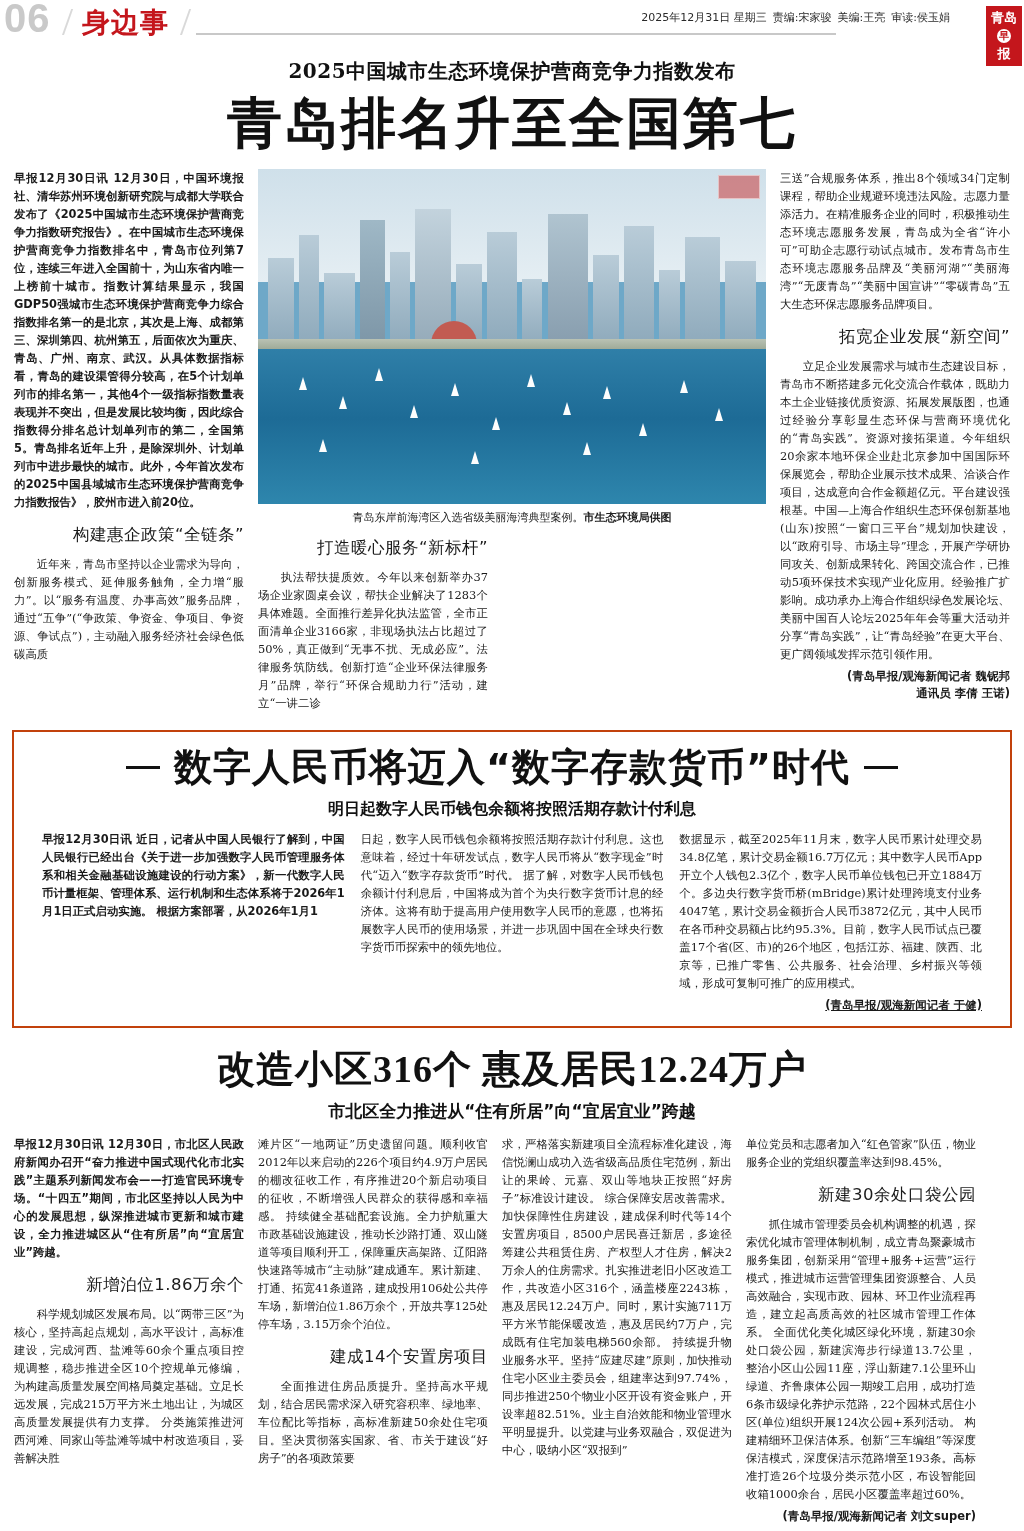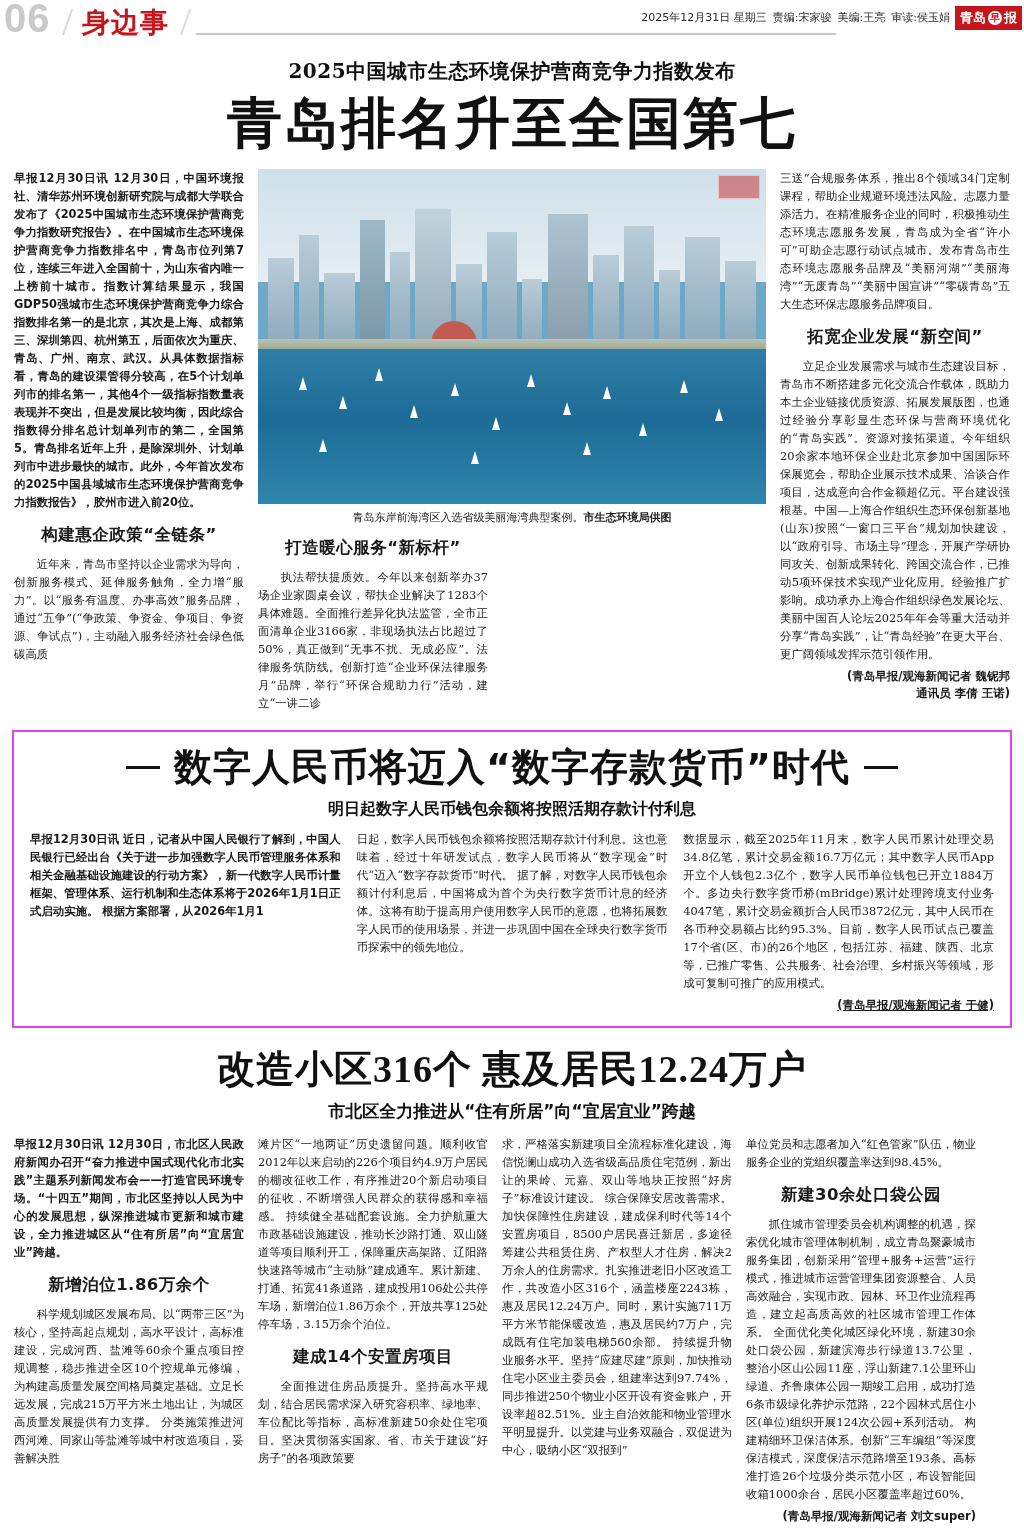"青岛" .mh-logo { flex-direction: none -> column }
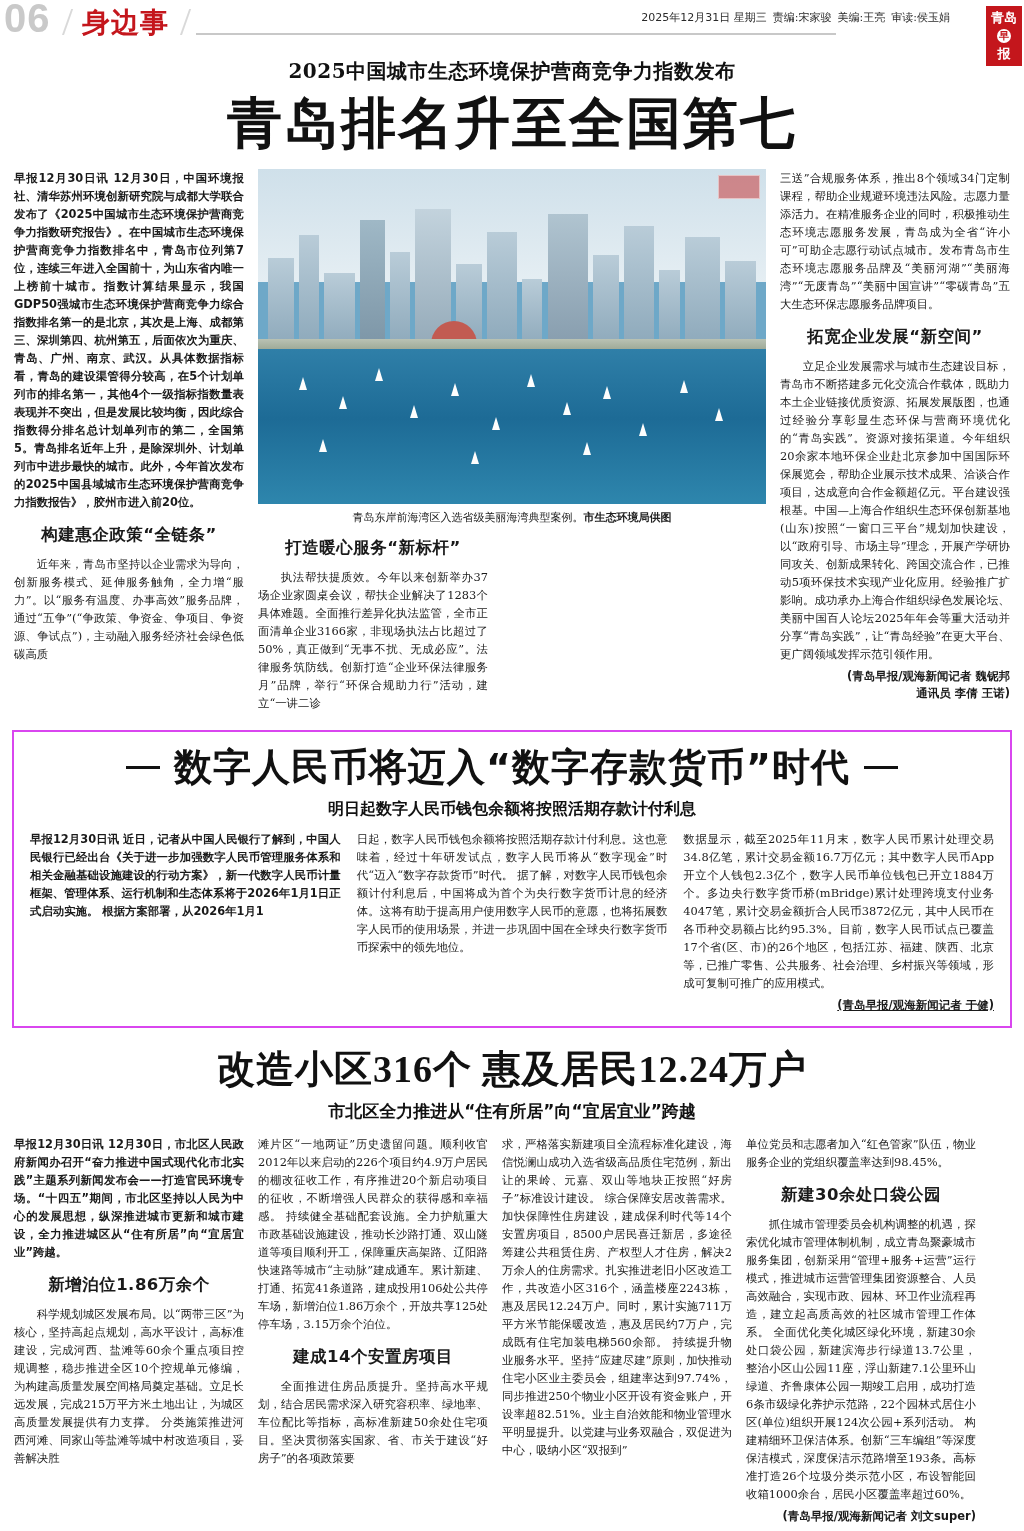"拓宽企业发展“新空间”" .subhead { font-weight: 700 -> 400; text-align: center -> right }
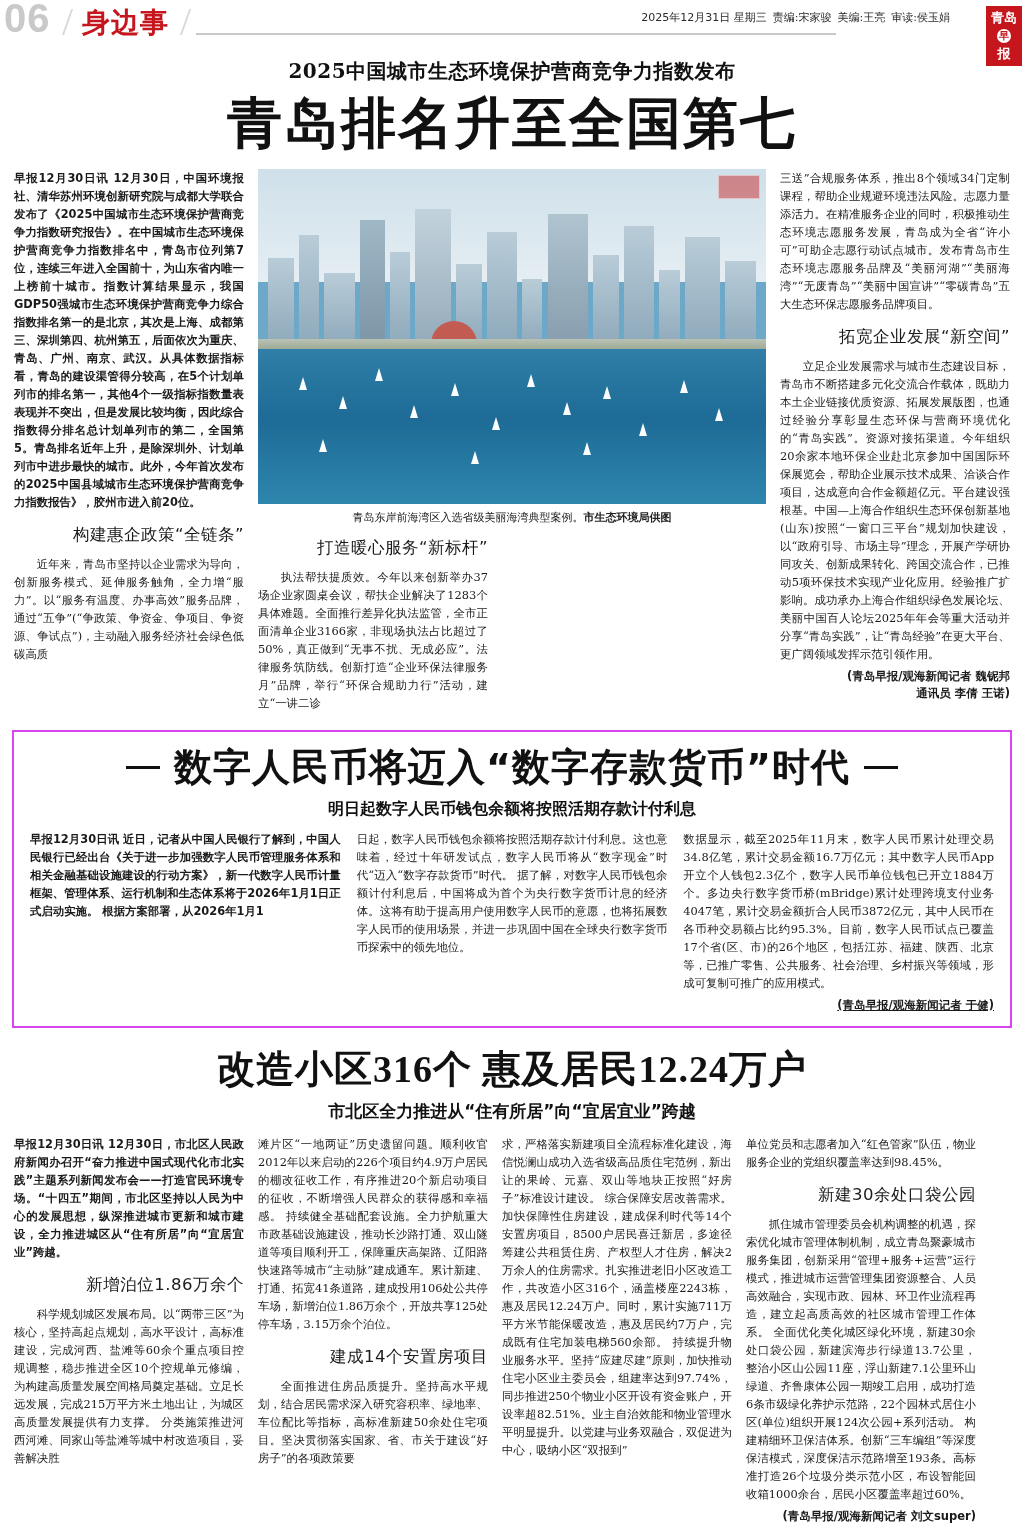"数字人民币将迈入“数字存款货币”时代" .box2 { border: 2px solid #d946ef -> 2px solid #c2410c; padding: 10px 16px 12px -> 10px 28px 12px }
